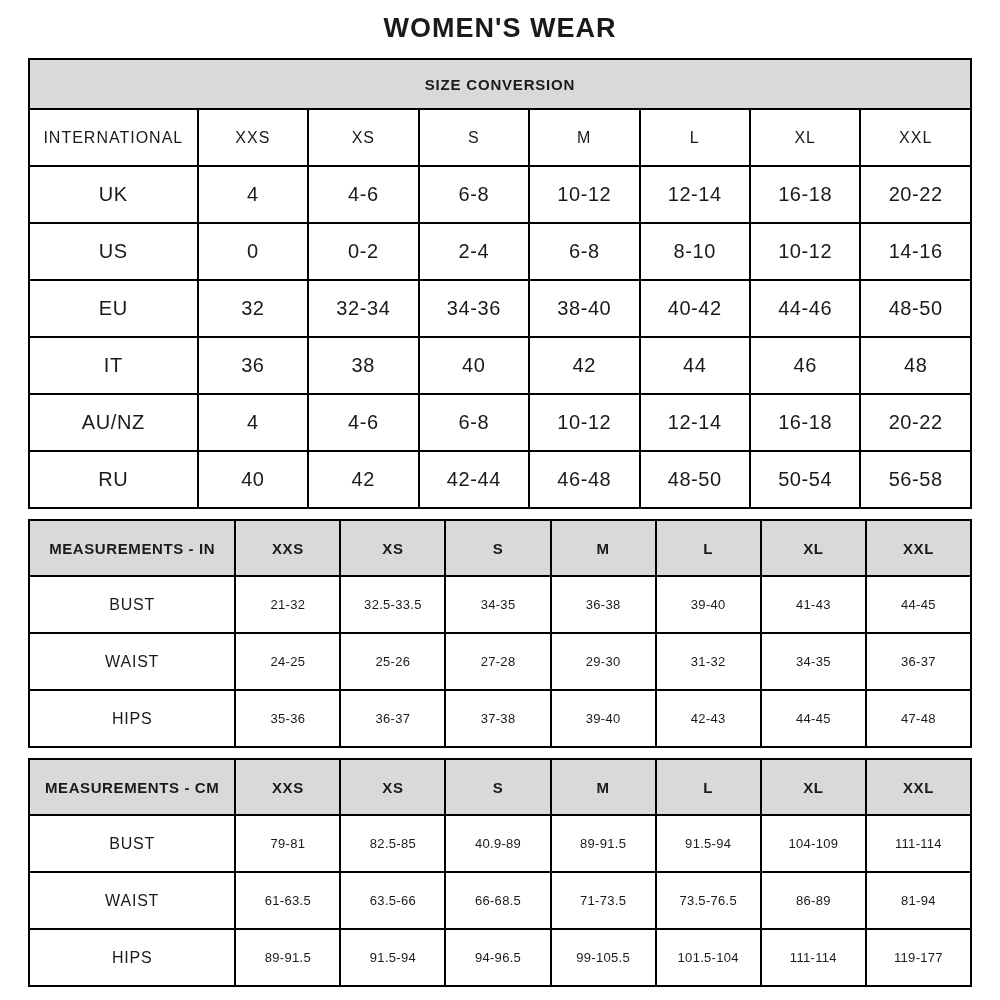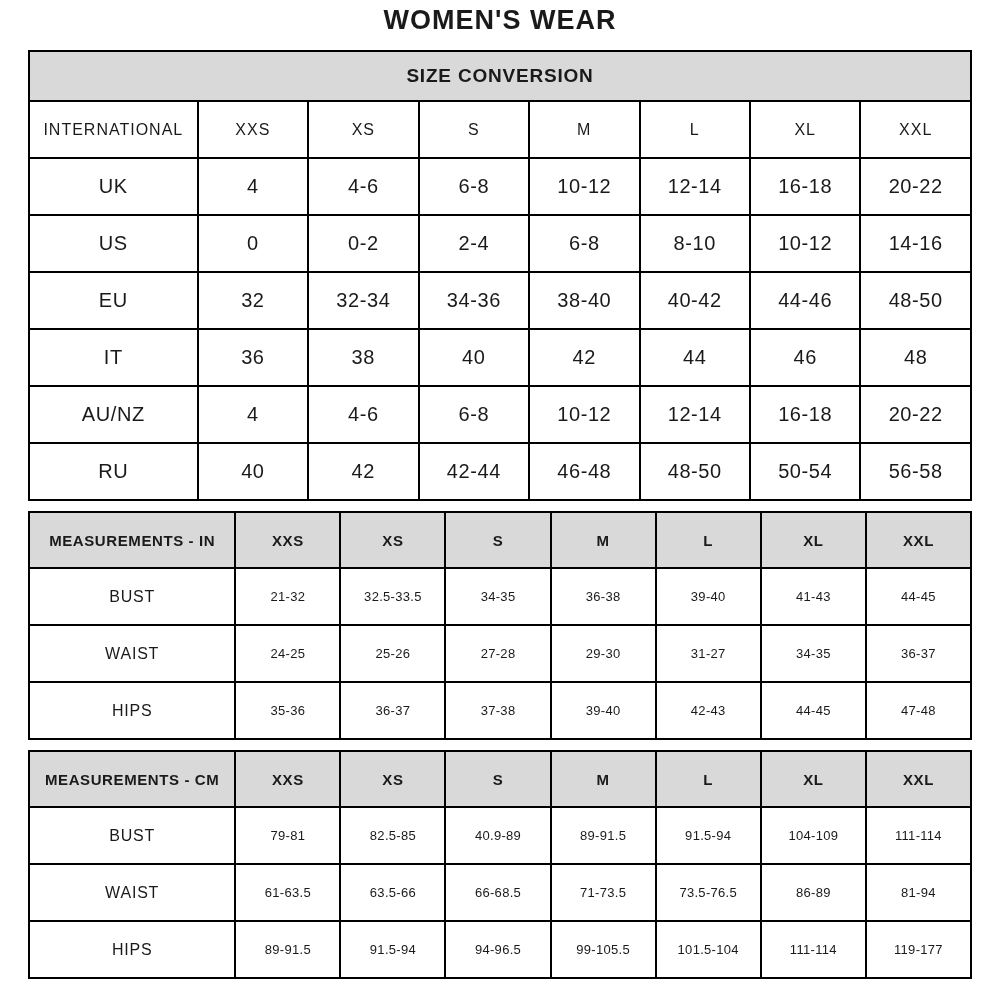"WOMEN'S WEAR" .page { padding: 4px 28px 0 28px -> 12px 28px 0 28px }
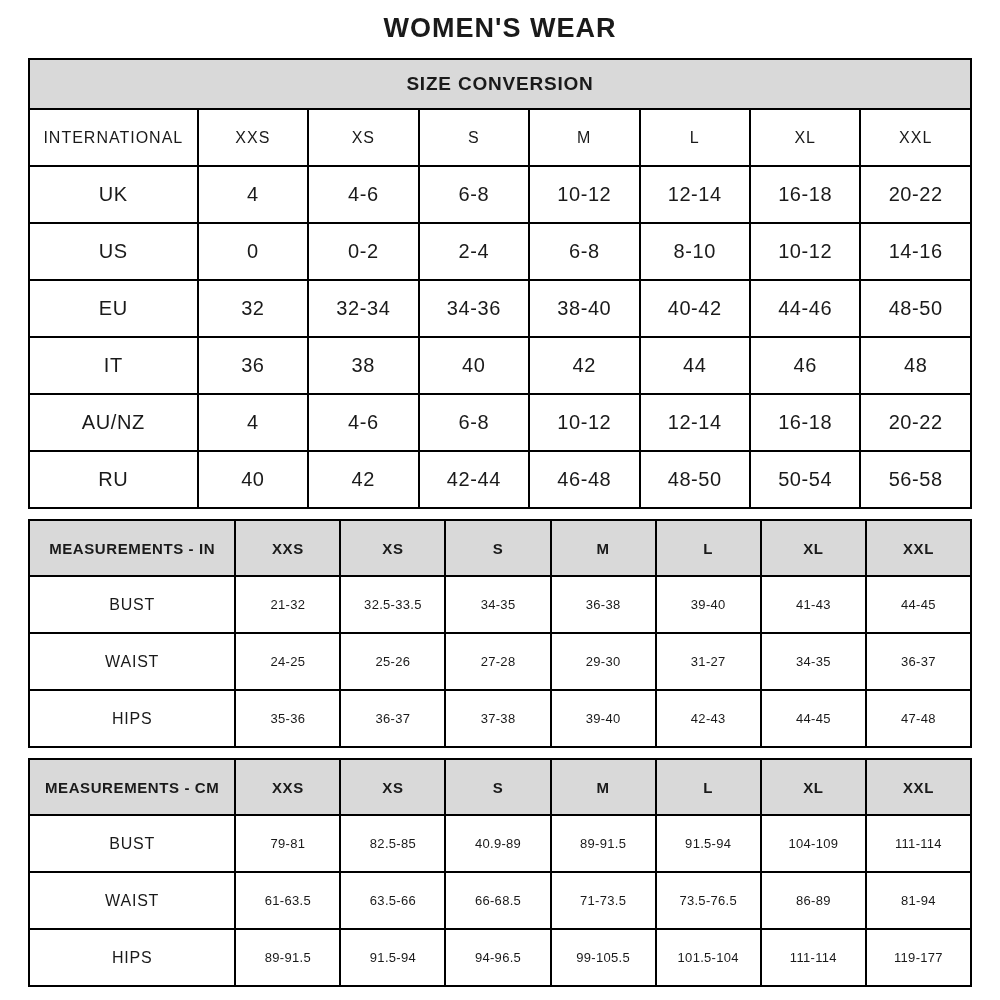"SIZE CONVERSION" .t1-banner { font-size: 19px -> 15px }
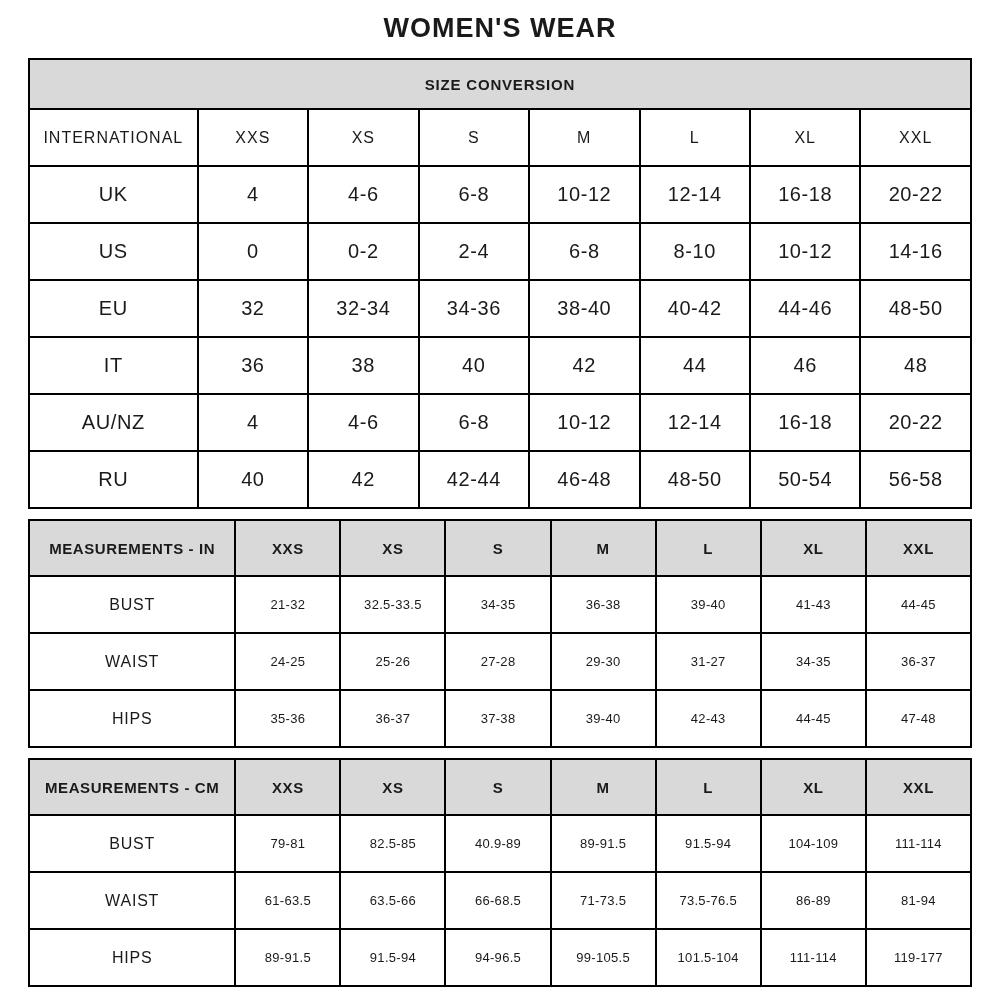"31-27" td.m-val { text: 31-27 -> 31-32 }
